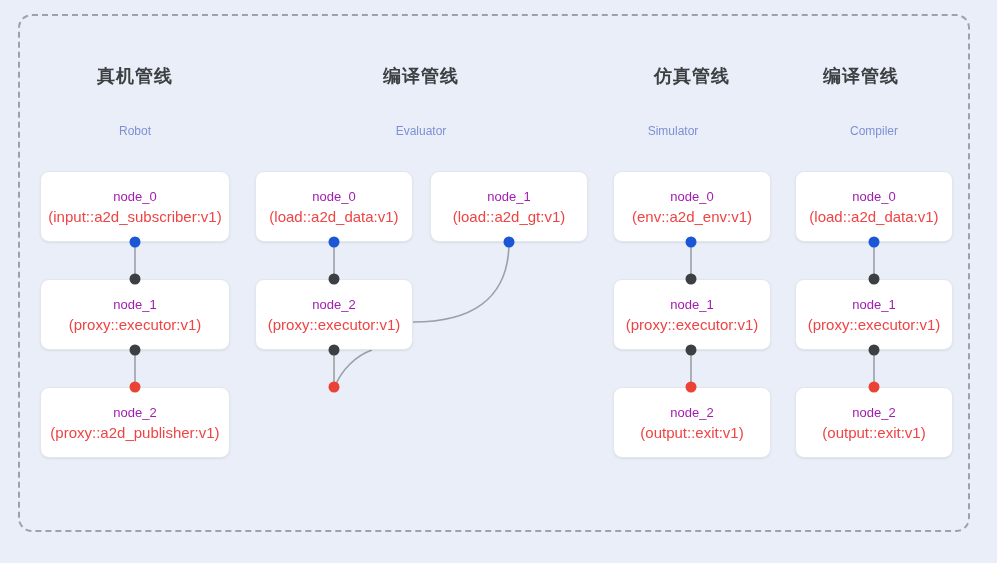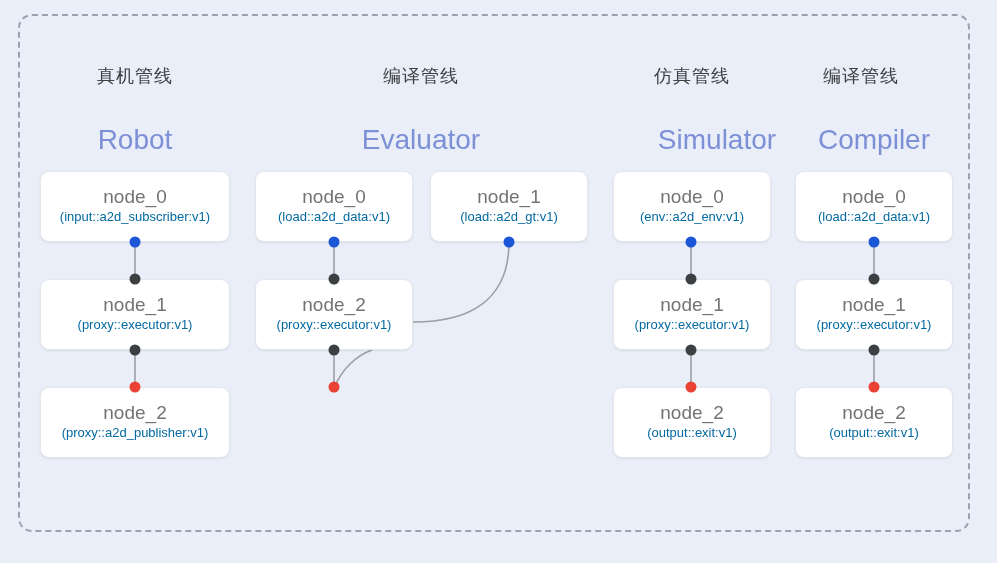"真机管线" .col-title { font-weight: normal -> bold }
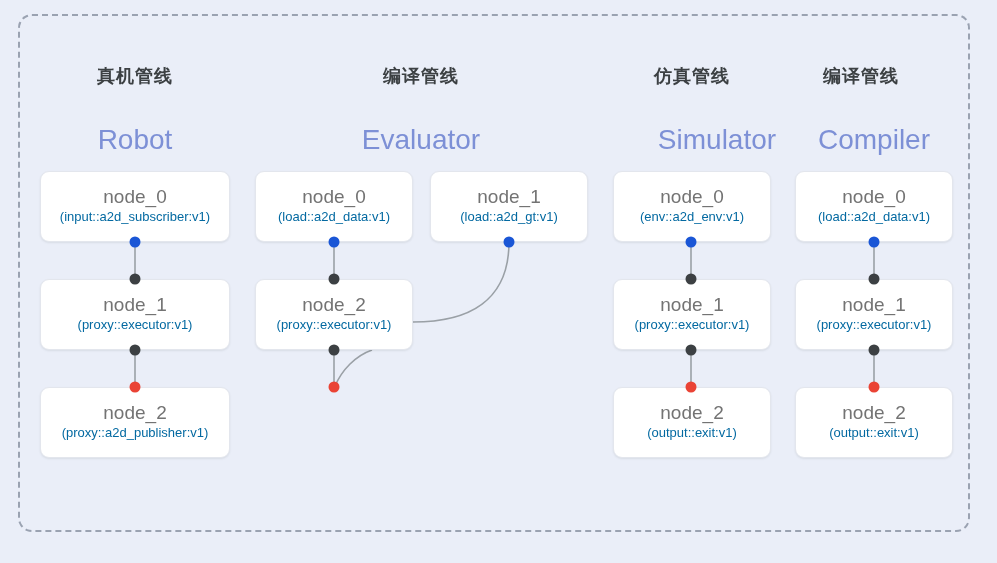"Robot" .col-sub { font-size: 28px -> 12px }
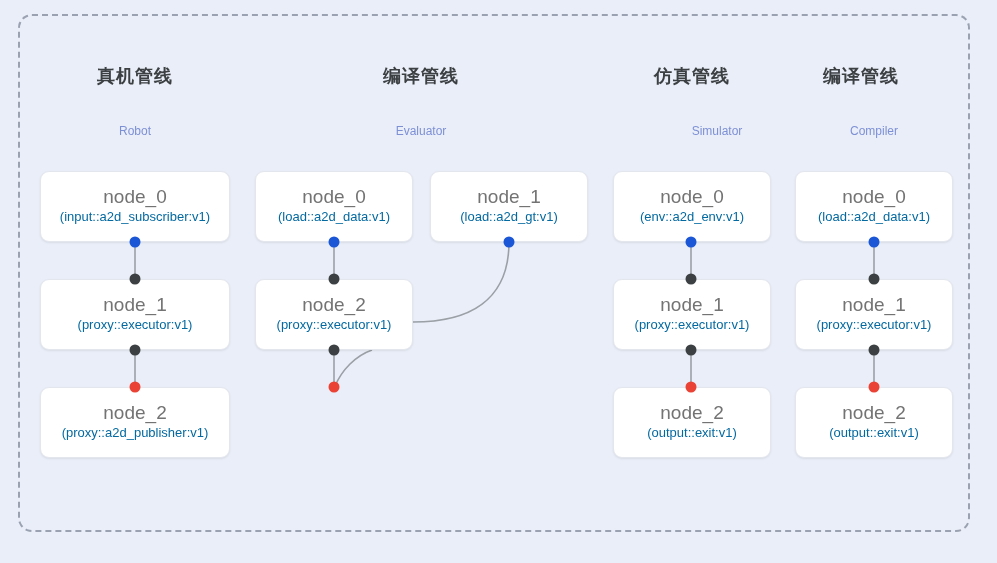"Simulator" div.col-sub { left: 638px -> 594px }
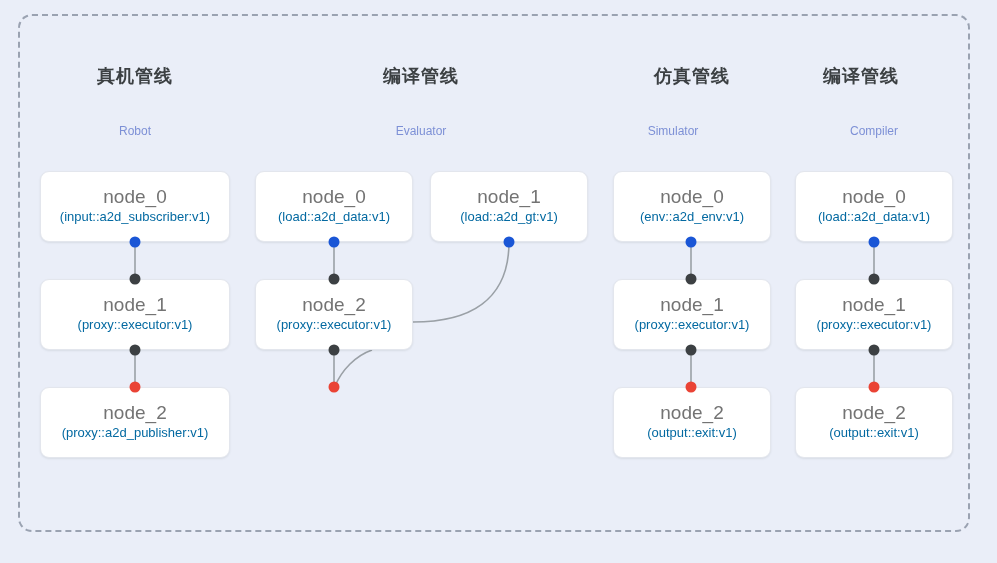"node_0" .node .nm { color: #737373 -> #a21caf; font-size: 19px -> 13px }
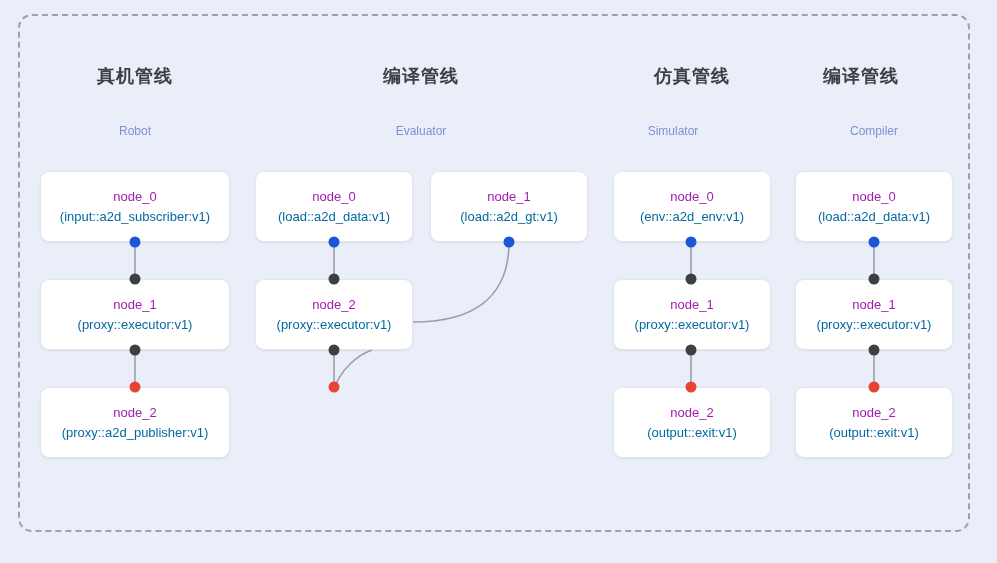"(input::a2d_subscriber:v1)" .node .ty { color: #0369a1 -> #ef4444; font-size: 13px -> 15px }
